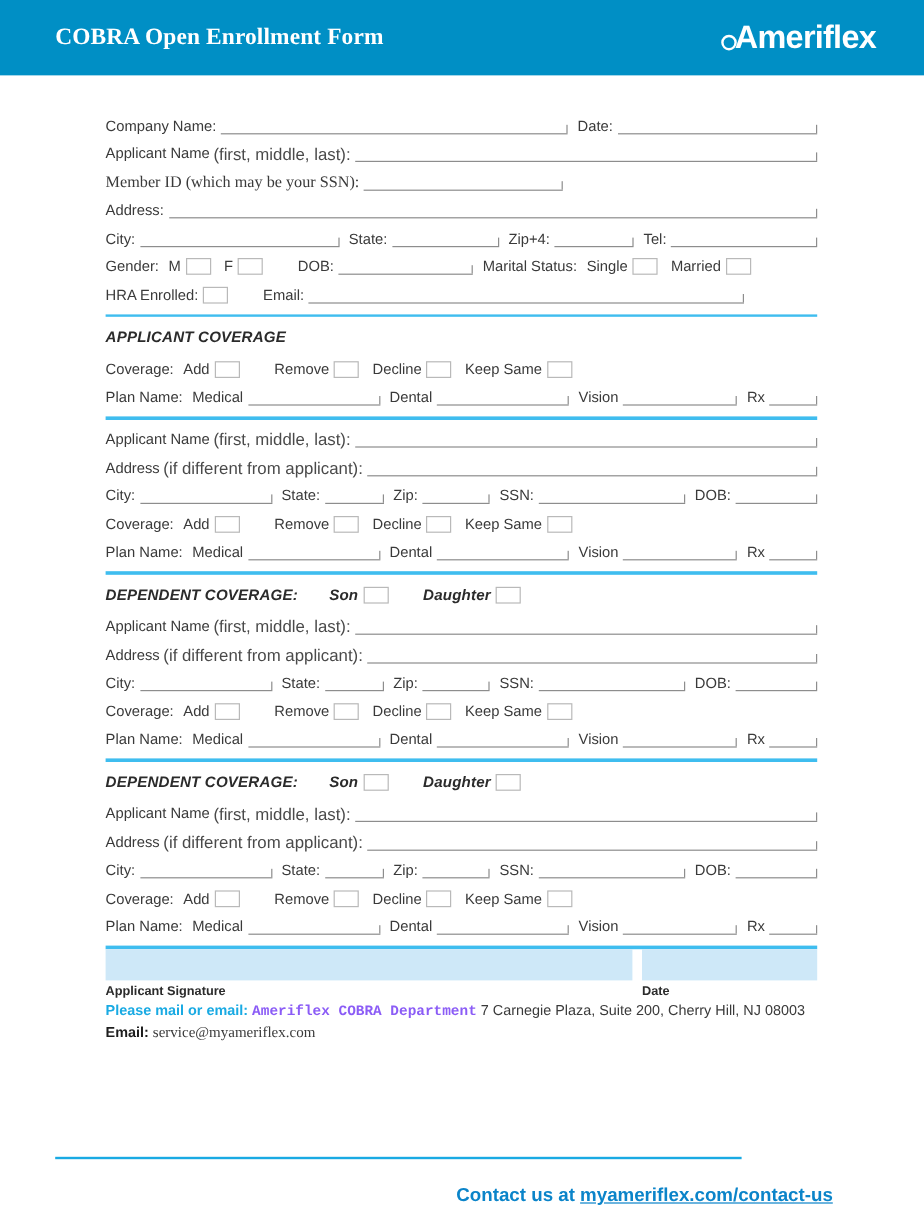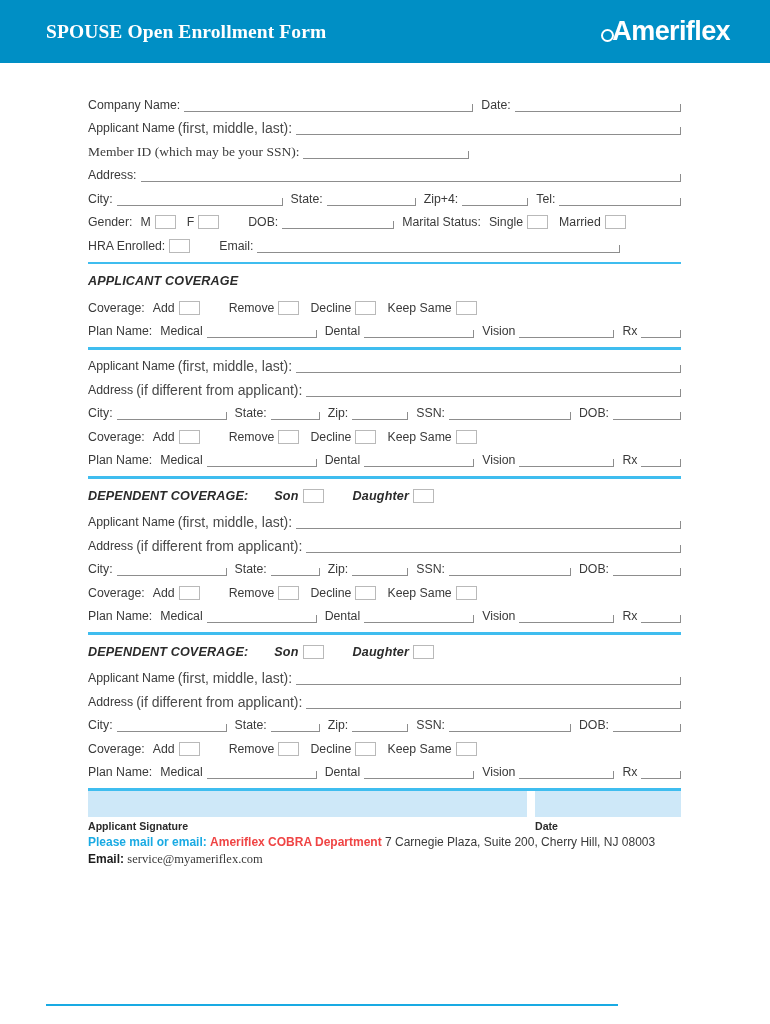"SPOUSE Open Enrollment Form" div.header-title { text: SPOUSE -> COBRA }
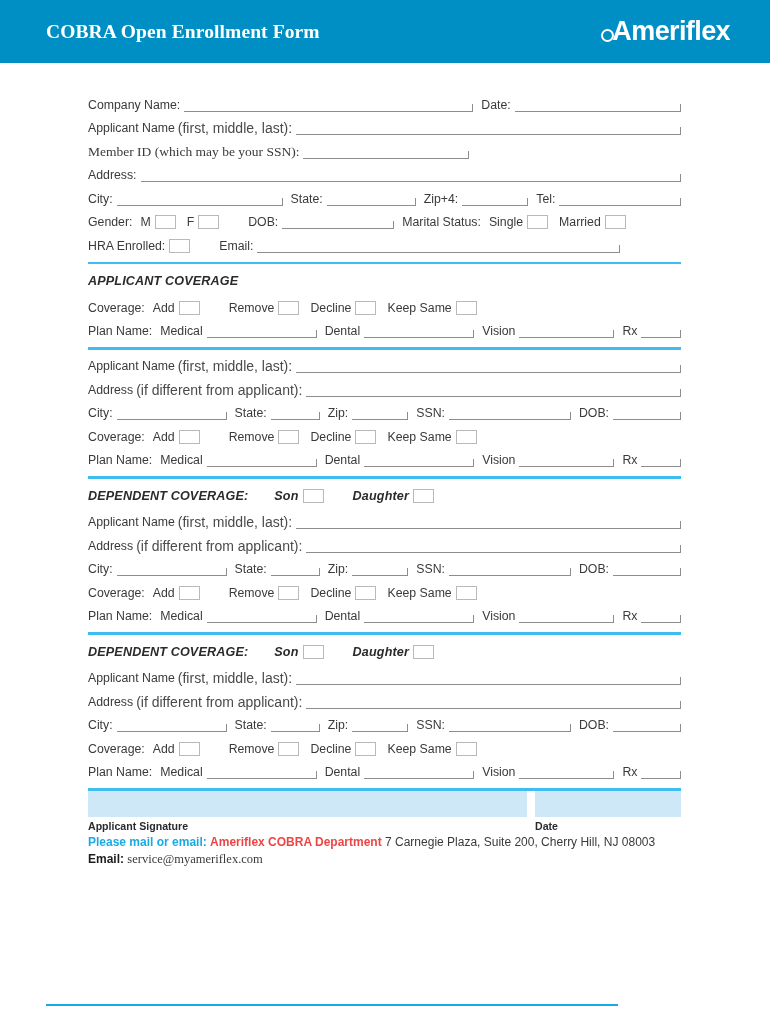"Ameriflex COBRA Department" .mail-bold { color: #ef4444 -> #8b5cf6; font-family: none -> Liberation Mono, monospace }
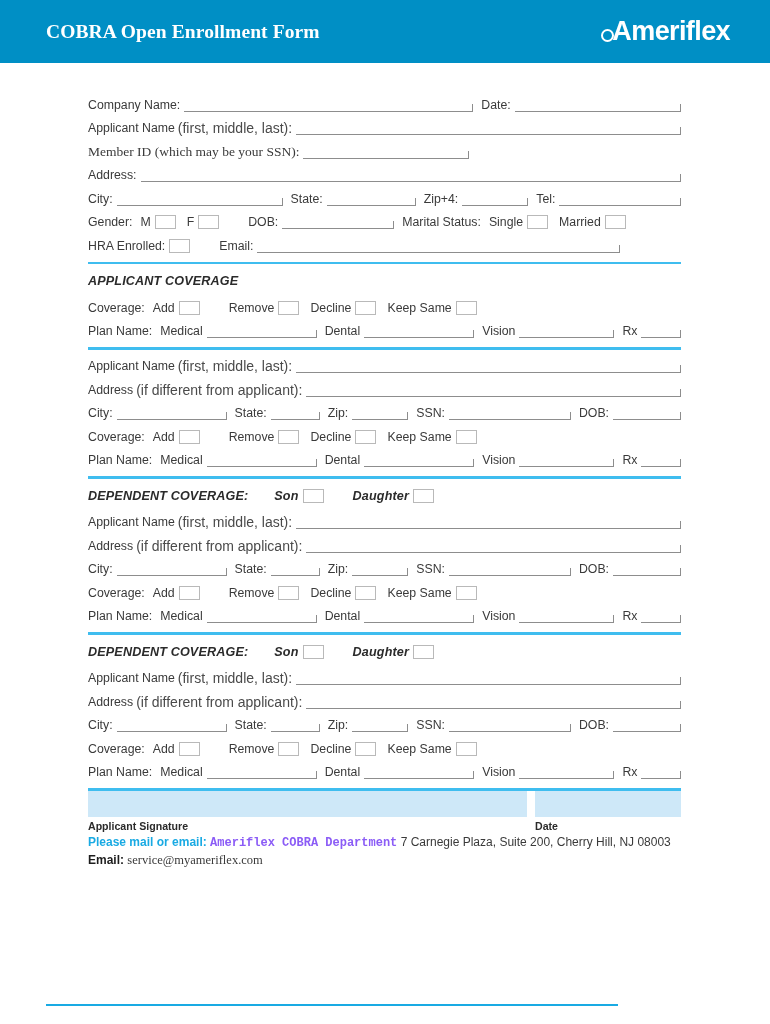"Contact us at myameriflex.com/contact-us" div.footer-text { html: none -> <div> <span>Contact us at </span><span>myameriflex.com/contact-us</span> </div> }
